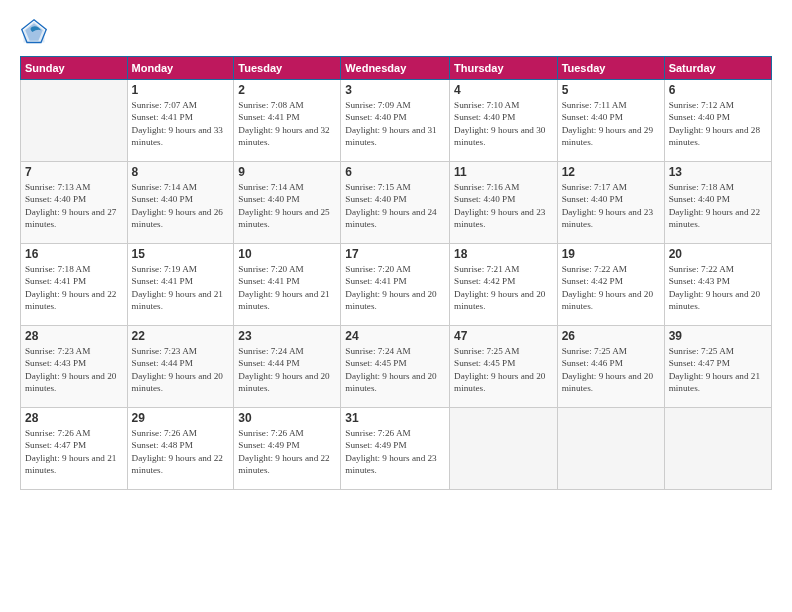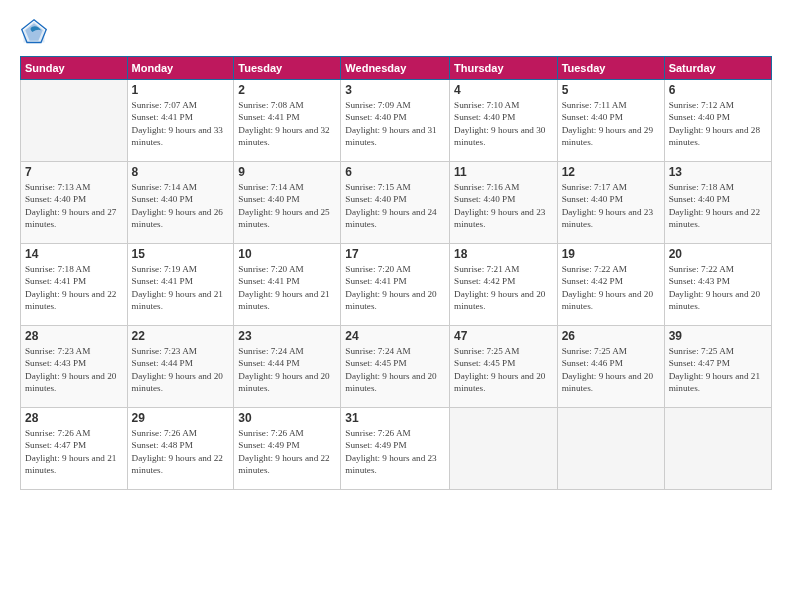"14" span.day-num { text: 14 -> 16 }
